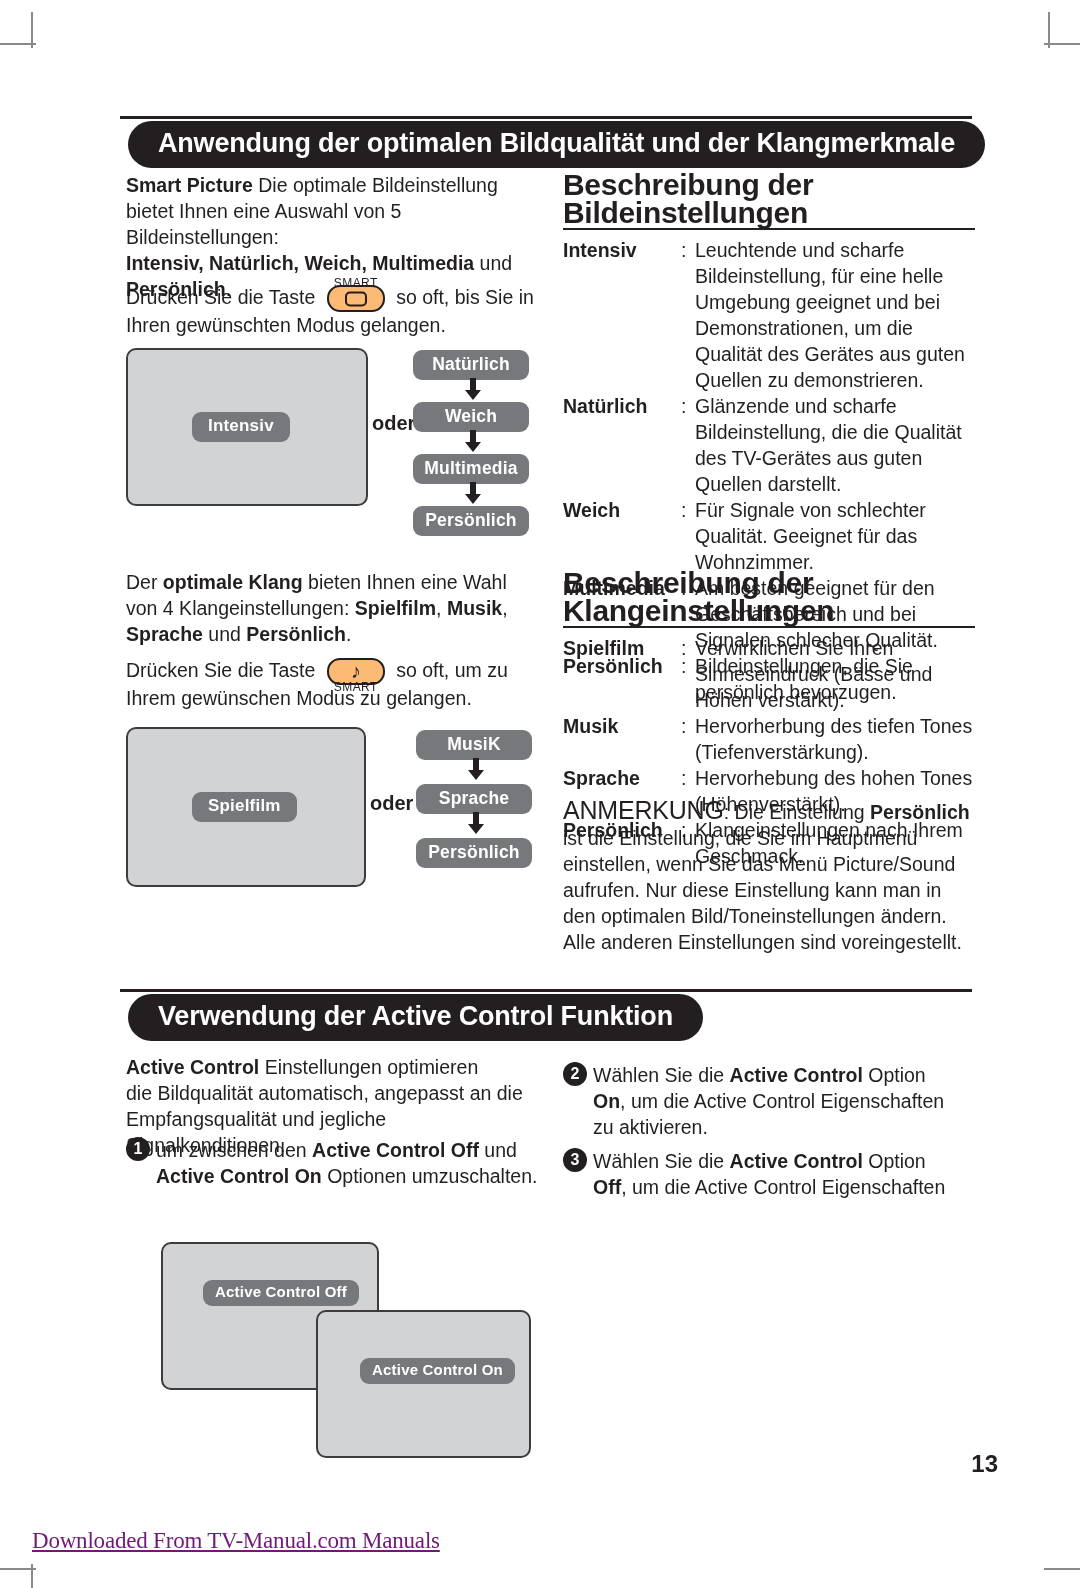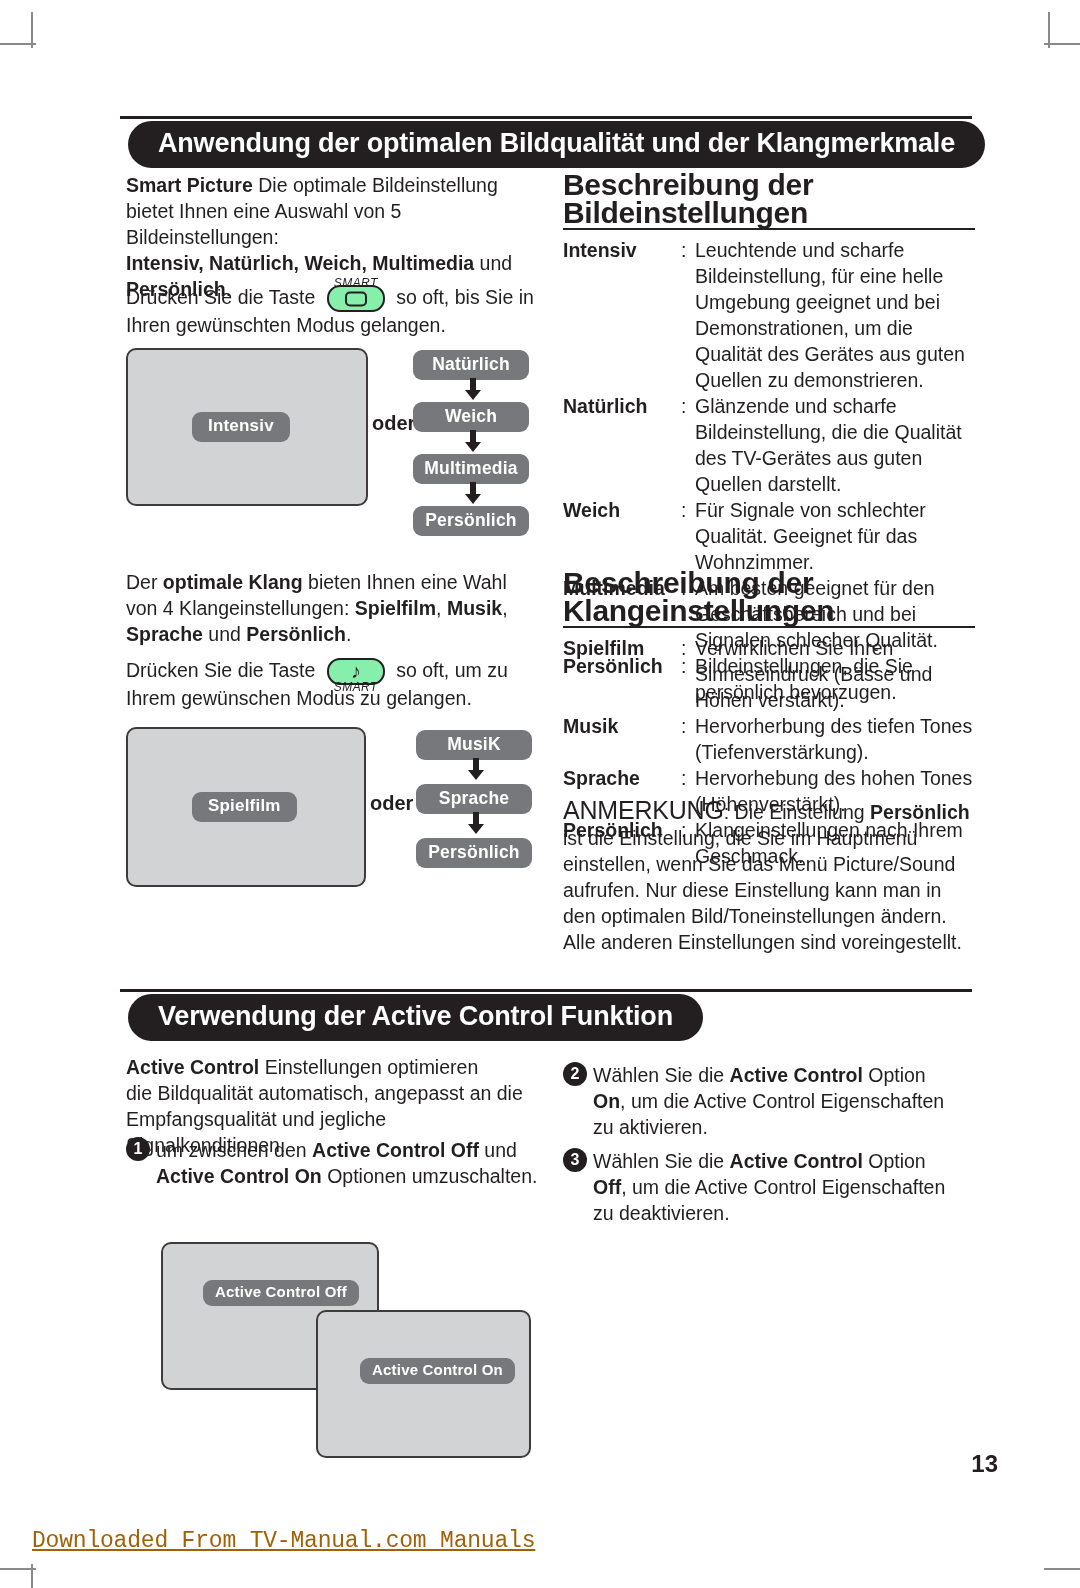"SMART" .key { background: #86efac -> #fdba74; font-style: italic -> none }
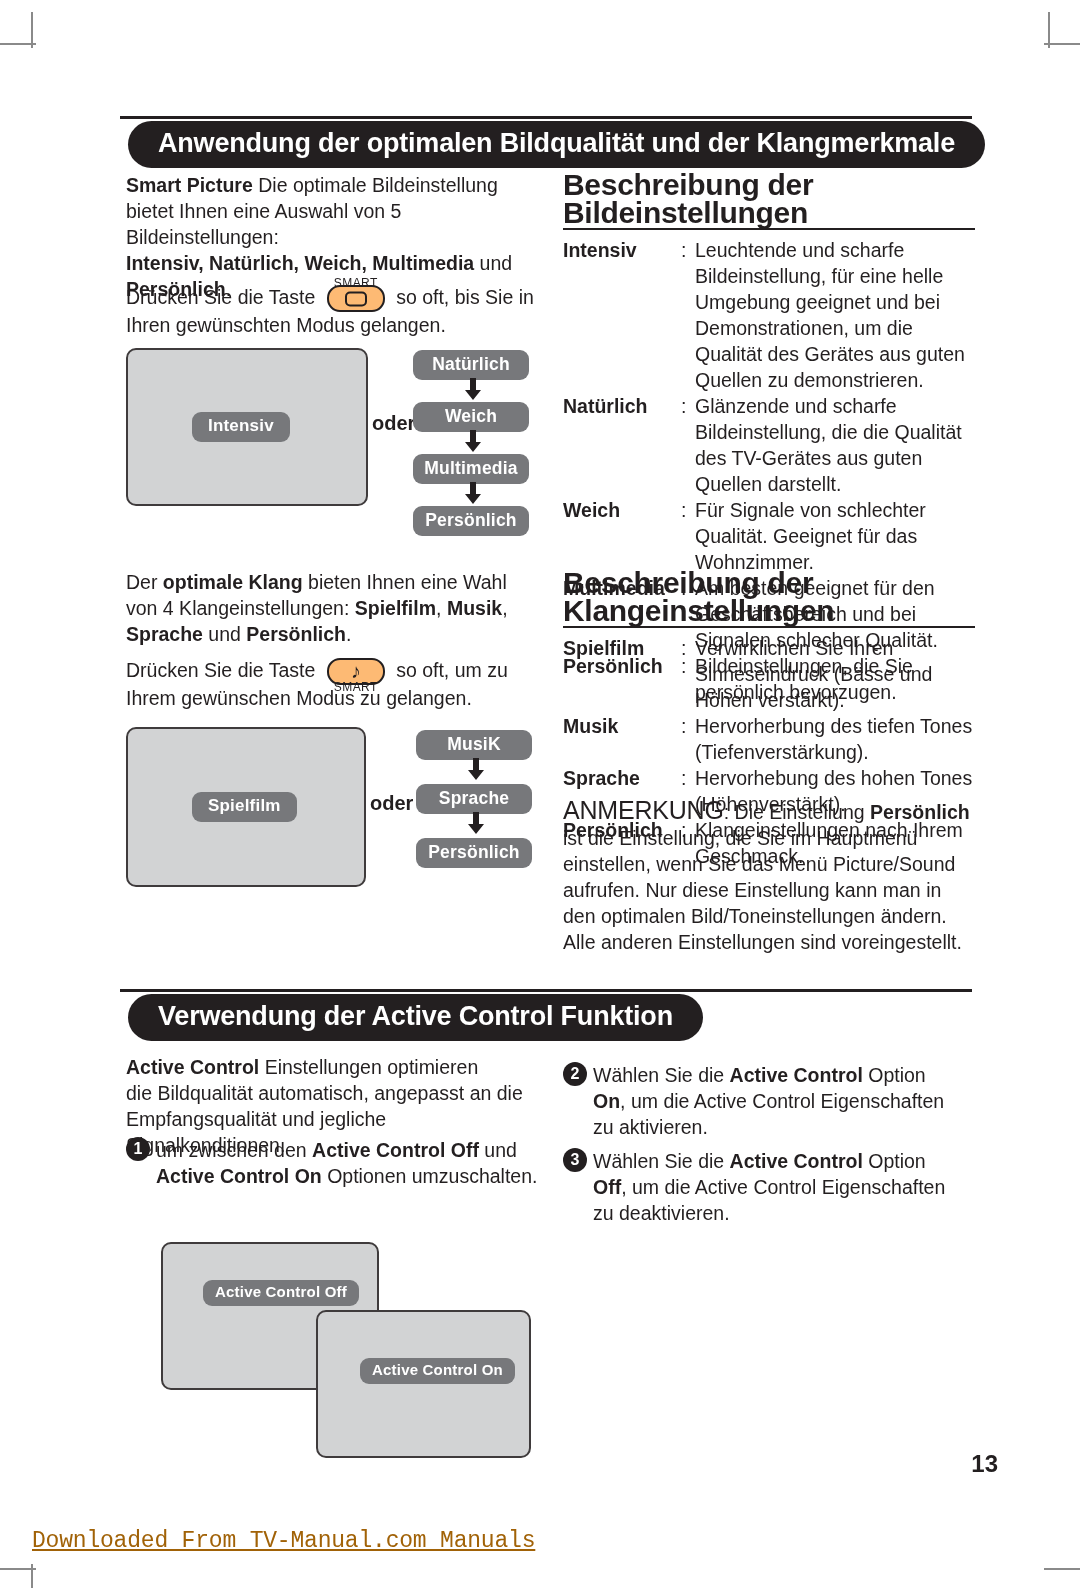"zu deaktivieren." div { html: <div>zu deaktivieren.</div> -> none }
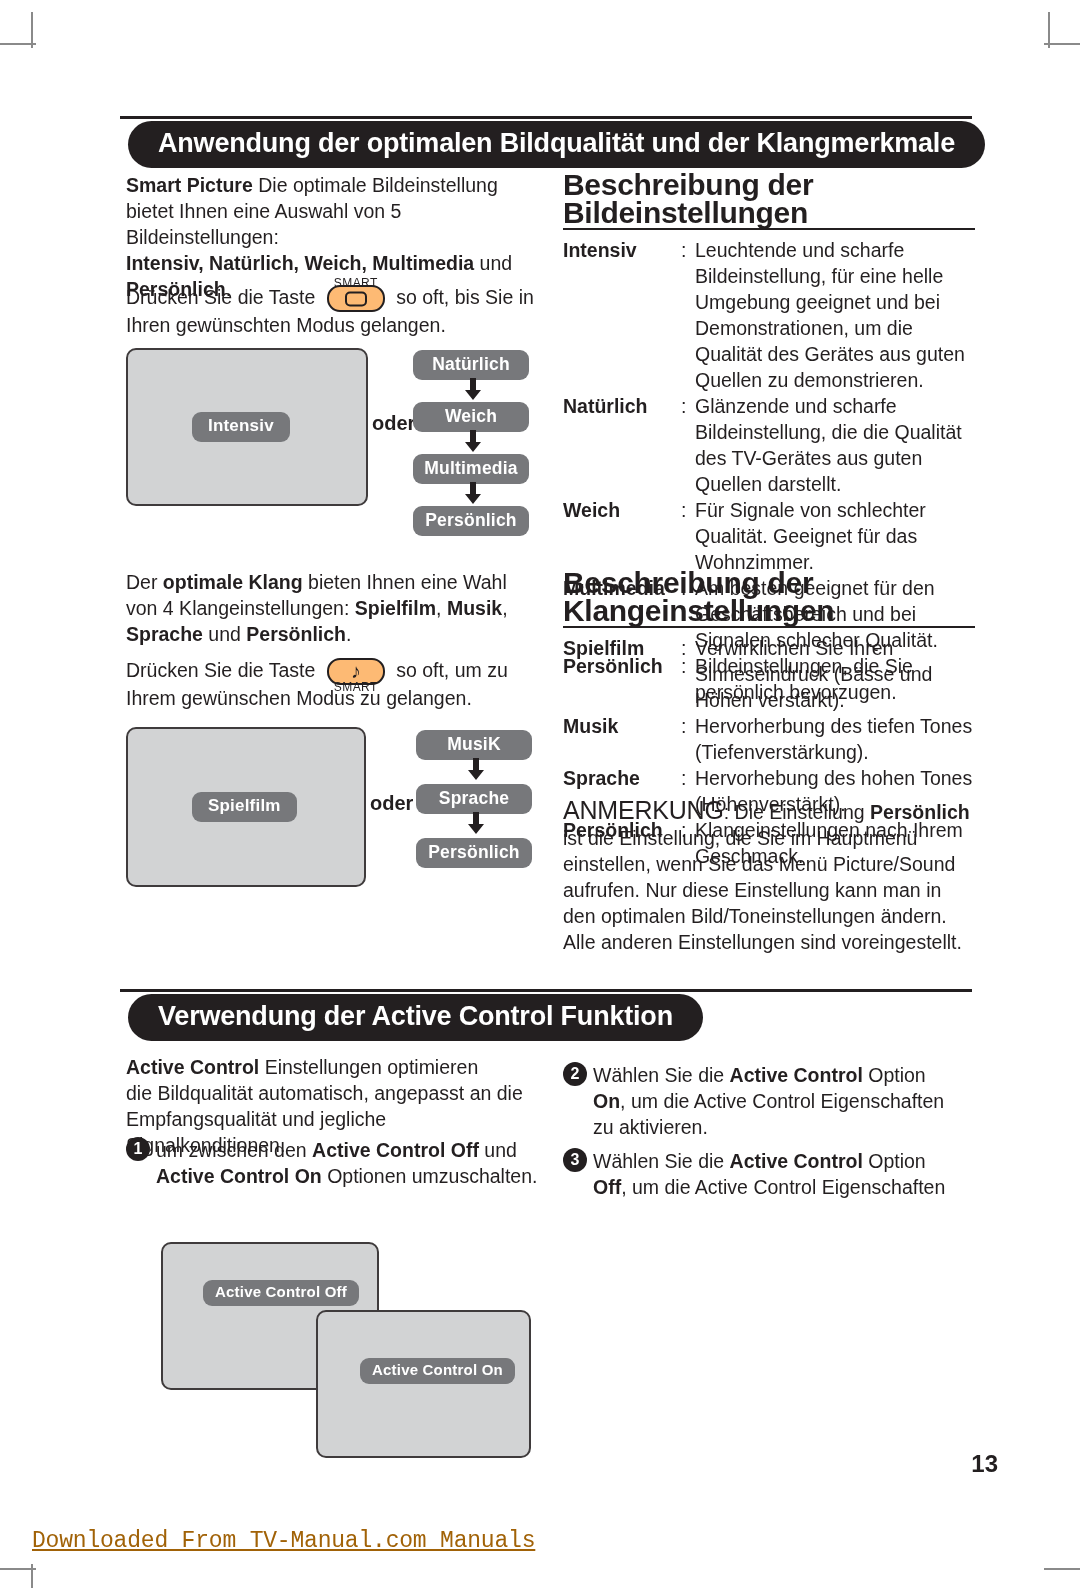"Downloaded From TV-Manual.com Manuals" .dl-note { color: #a16207 -> #701a75; font-family: Liberation Mono, monospace -> Liberation Serif, serif }
